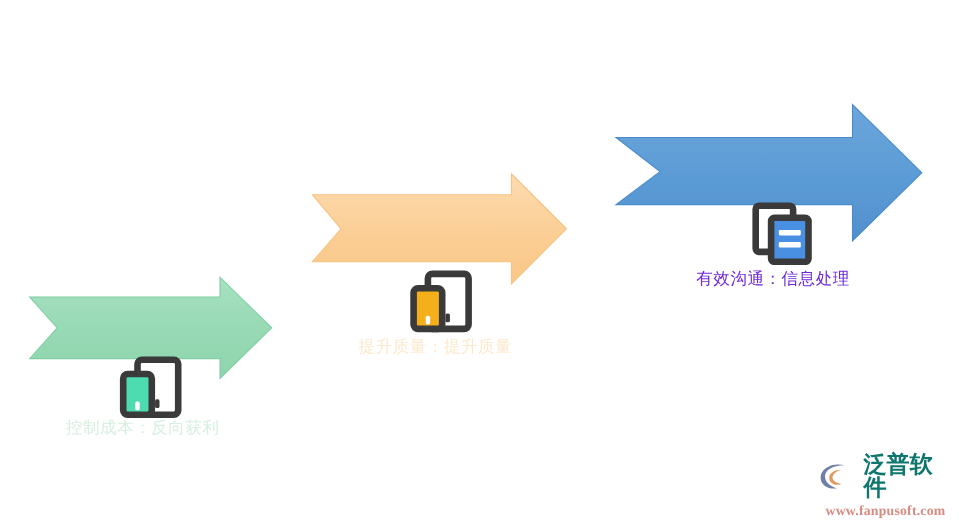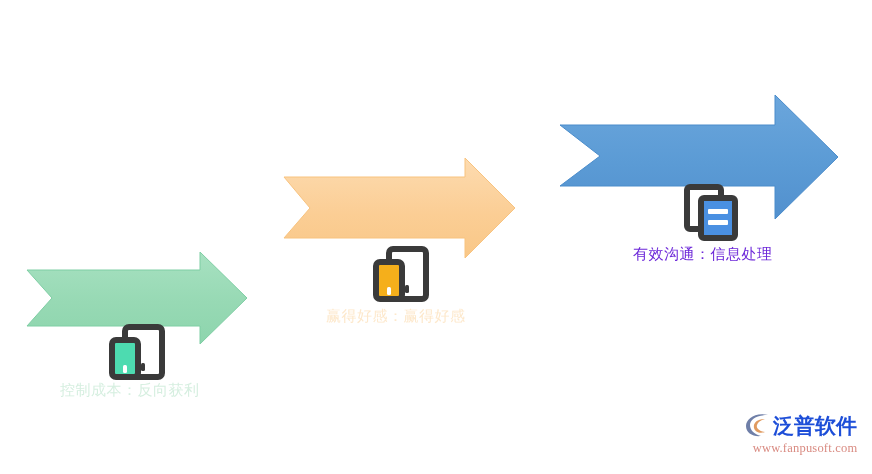"赢得好感：赢得好感" div.step-label { text: 赢得好感：赢得好感 -> 提升质量：提升质量 }
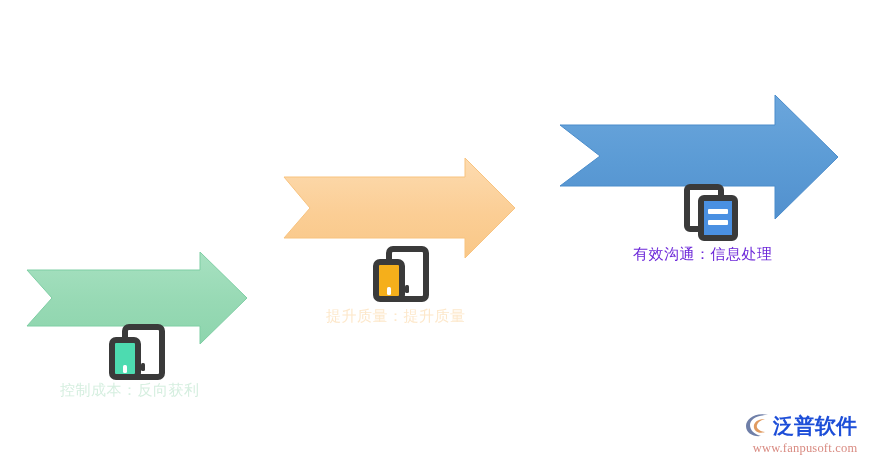"泛普软件" #watermark .wm-cn { color: #1d4ed8 -> #0f766e; margin-left: none -> 12px }
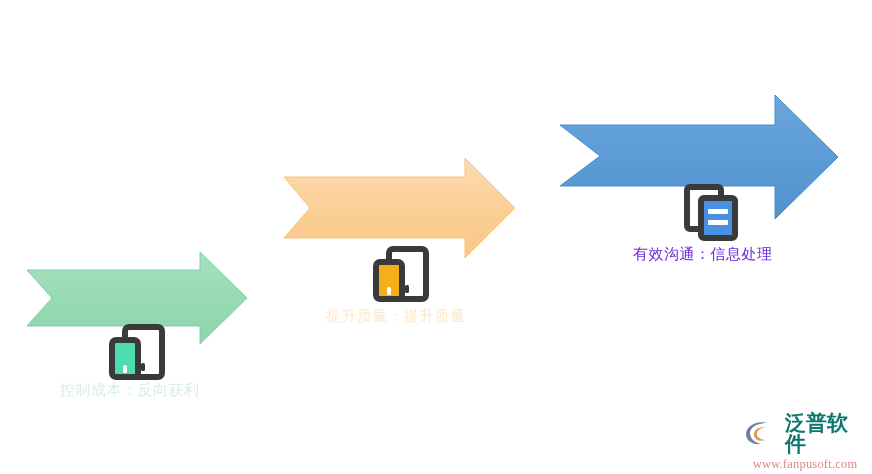"www.fanpusoft.com" #watermark .wm-url { font-weight: normal -> bold }
